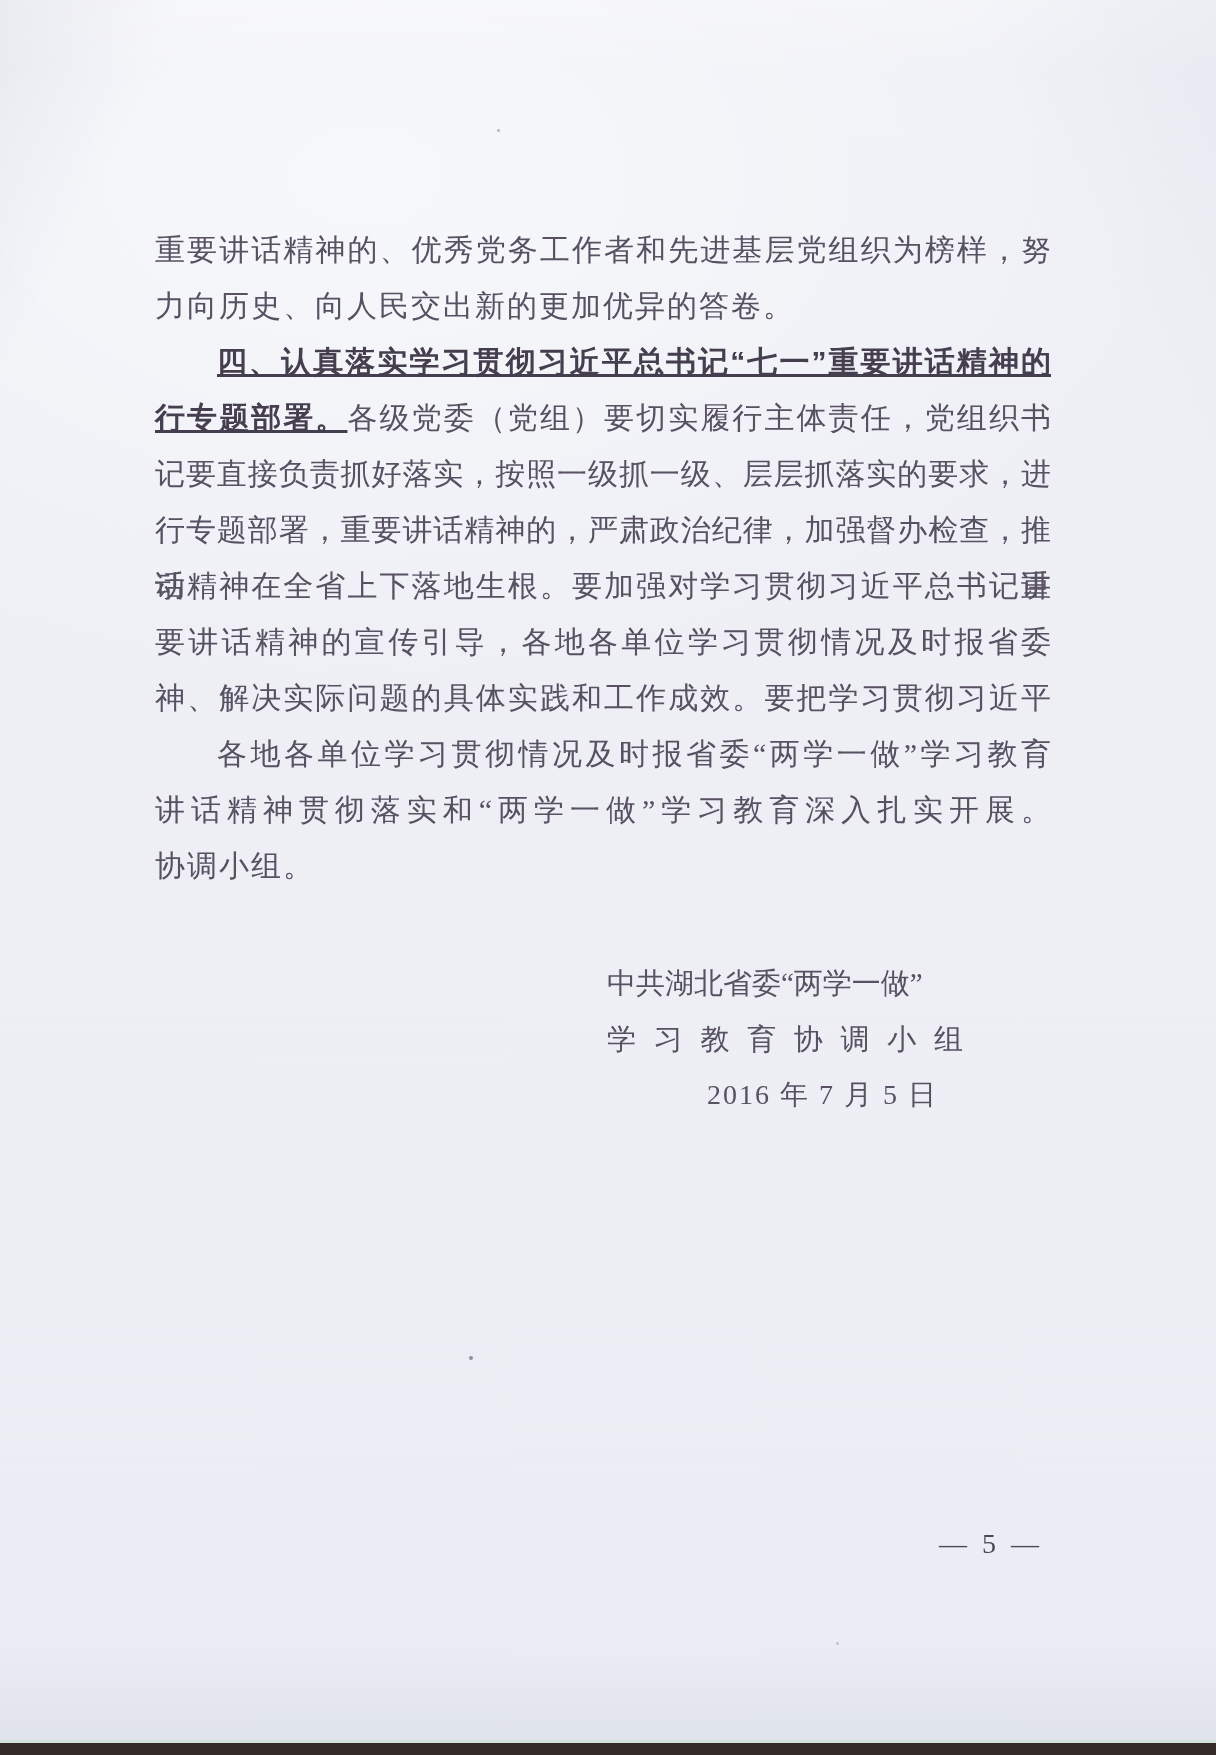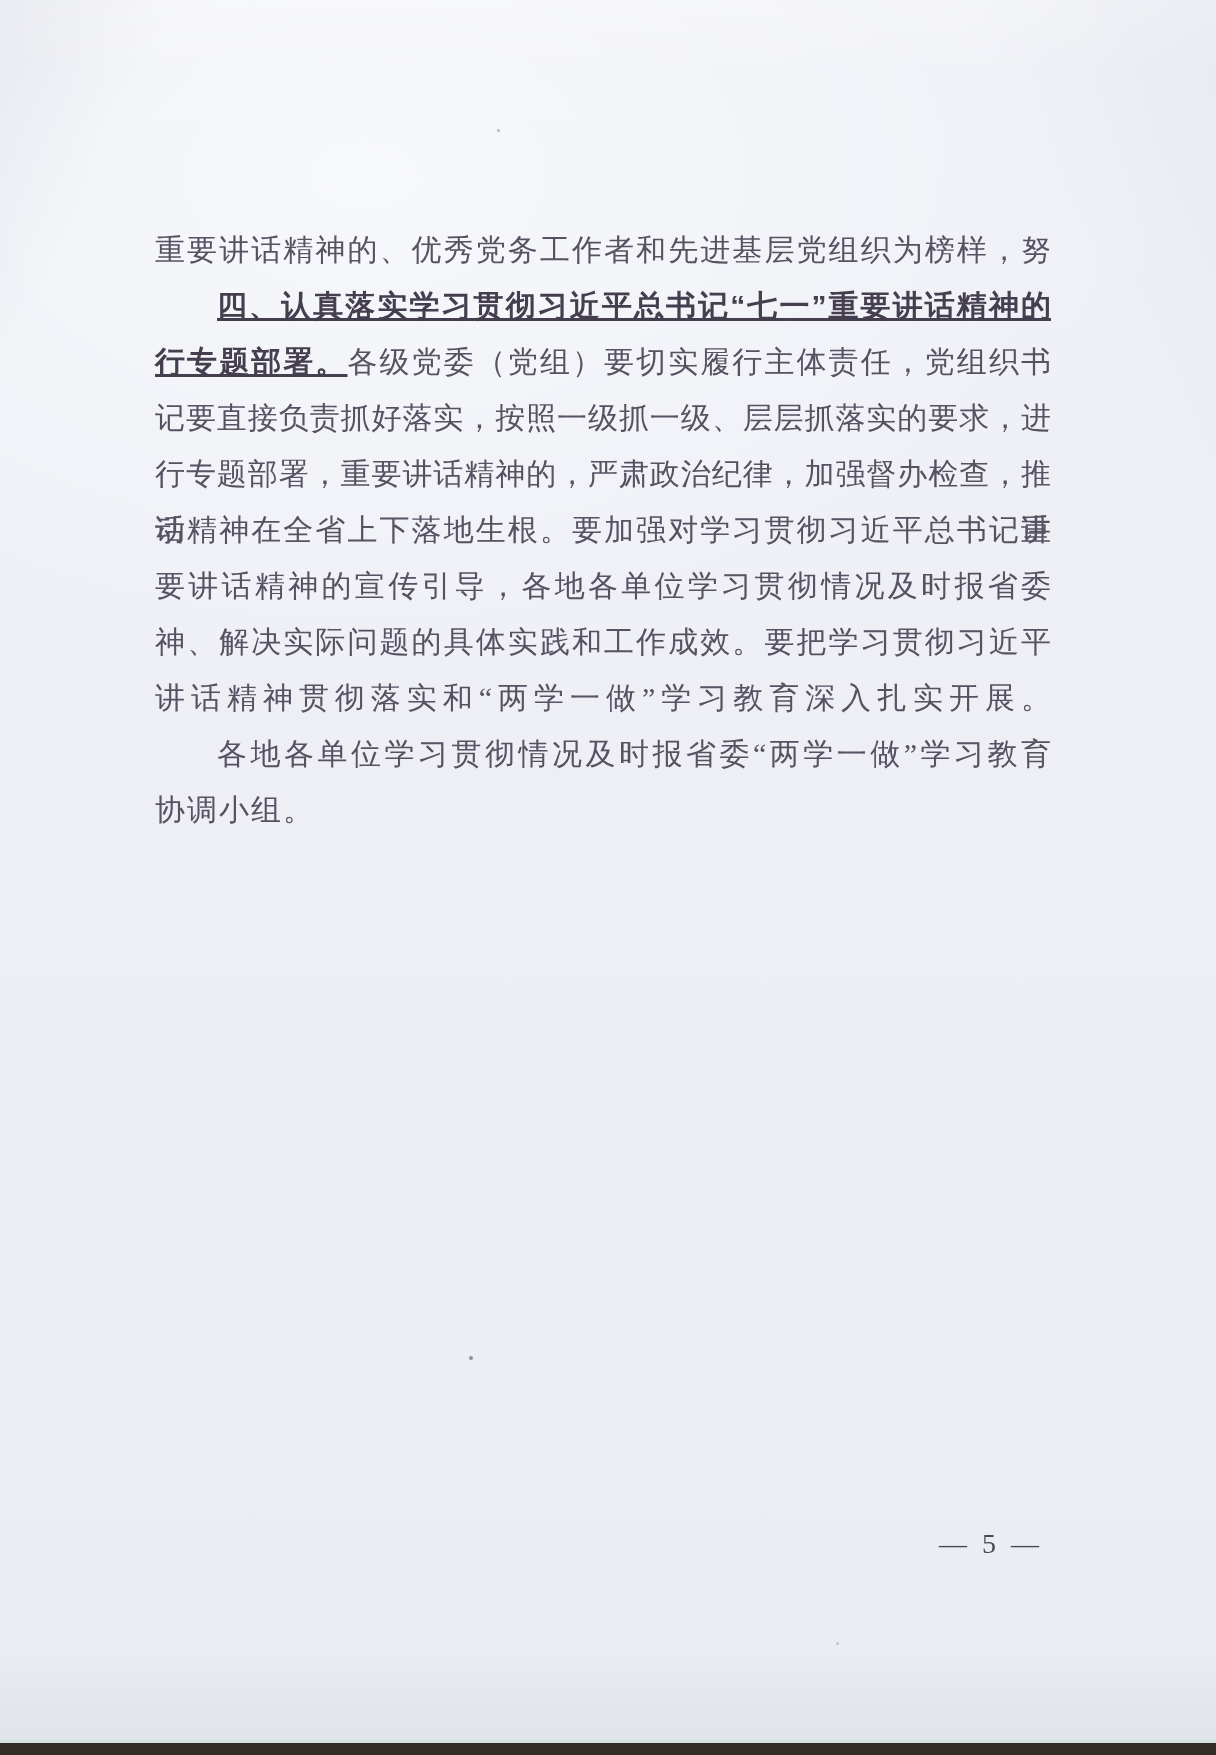"力向历史、向人民交出新的更加优异的答卷。" div.line { html: none -> <div>力向历史、向人民交出新的更加优异的答卷。</div> }
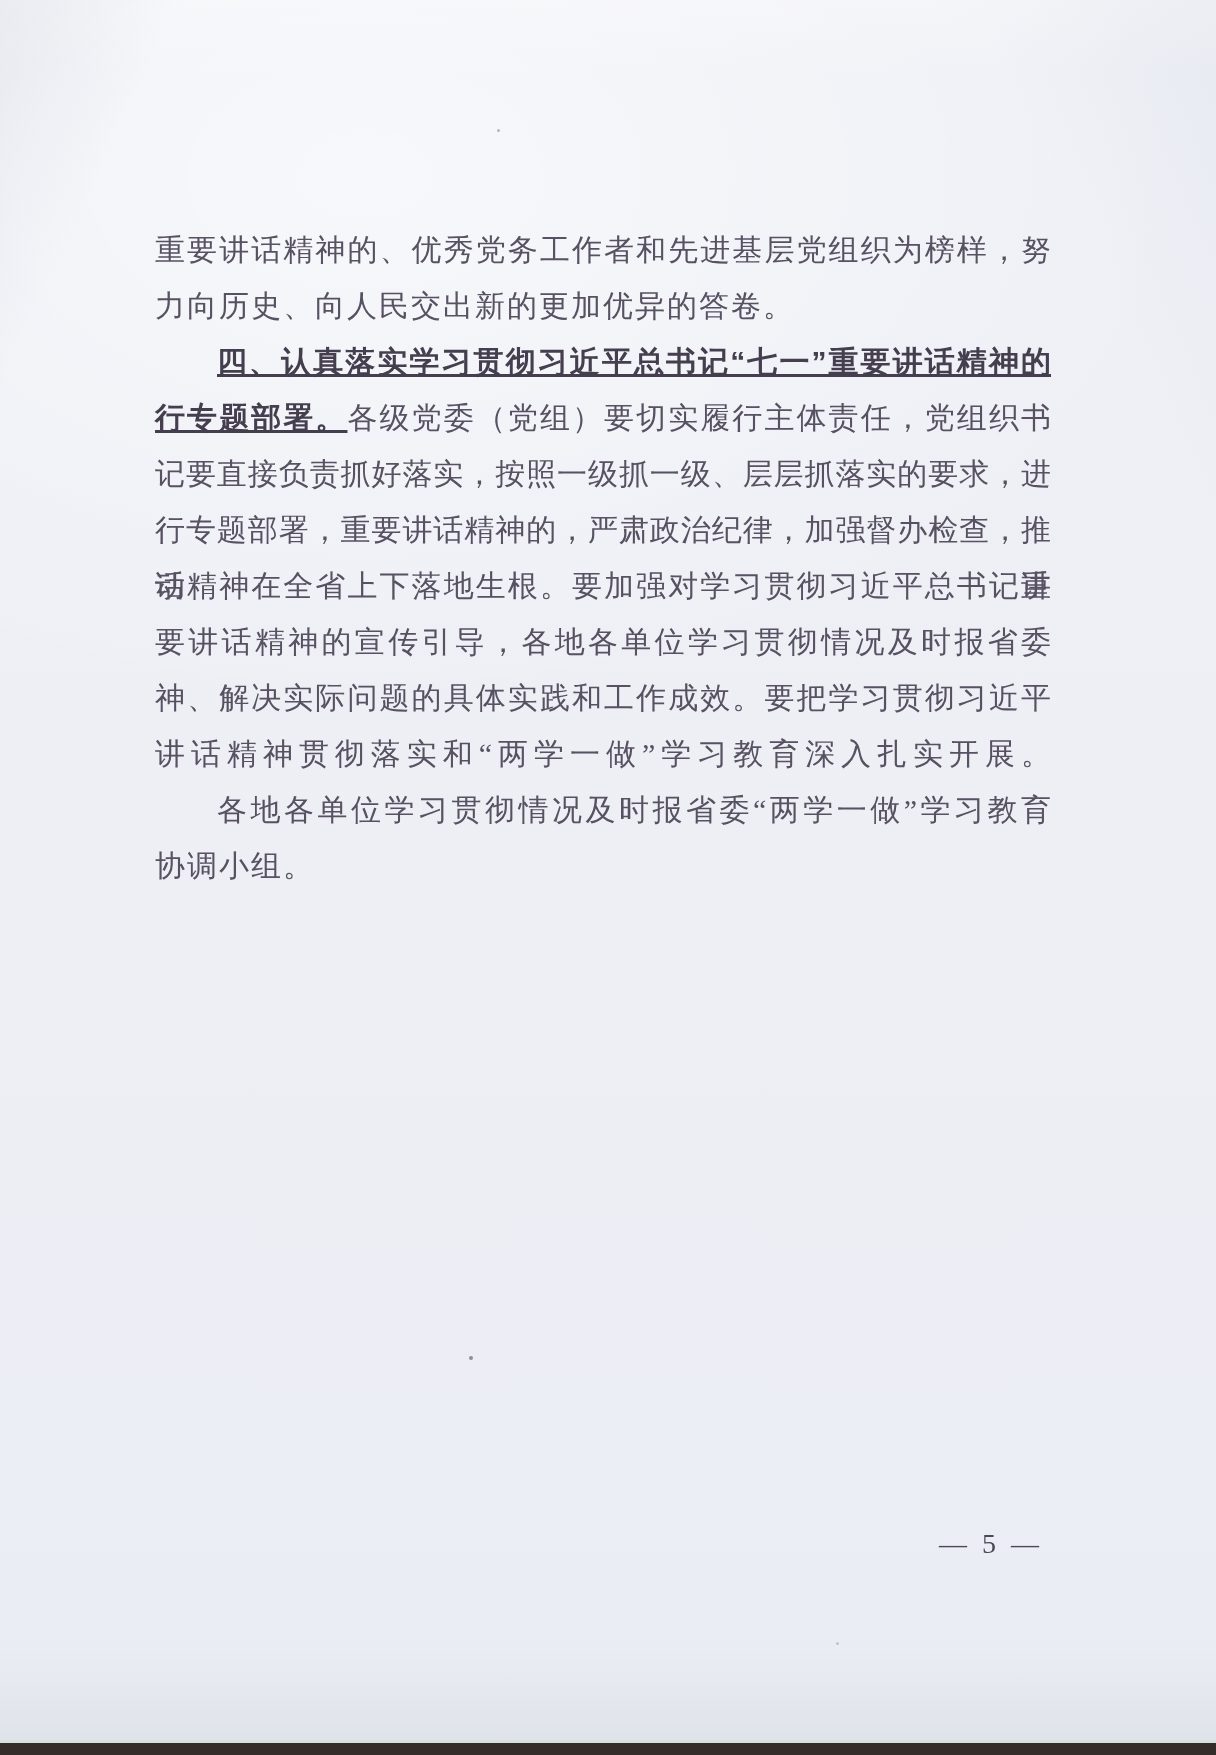"讲话精神贯彻落实和“两学一做”学习教育深入扎实开展。" div.line { order: before "各地各单位学习贯彻情况及时报省委“两学一做”学习教育" -> after "各地各单位学习贯彻情况及时报省委“两学一做”学习教育" }
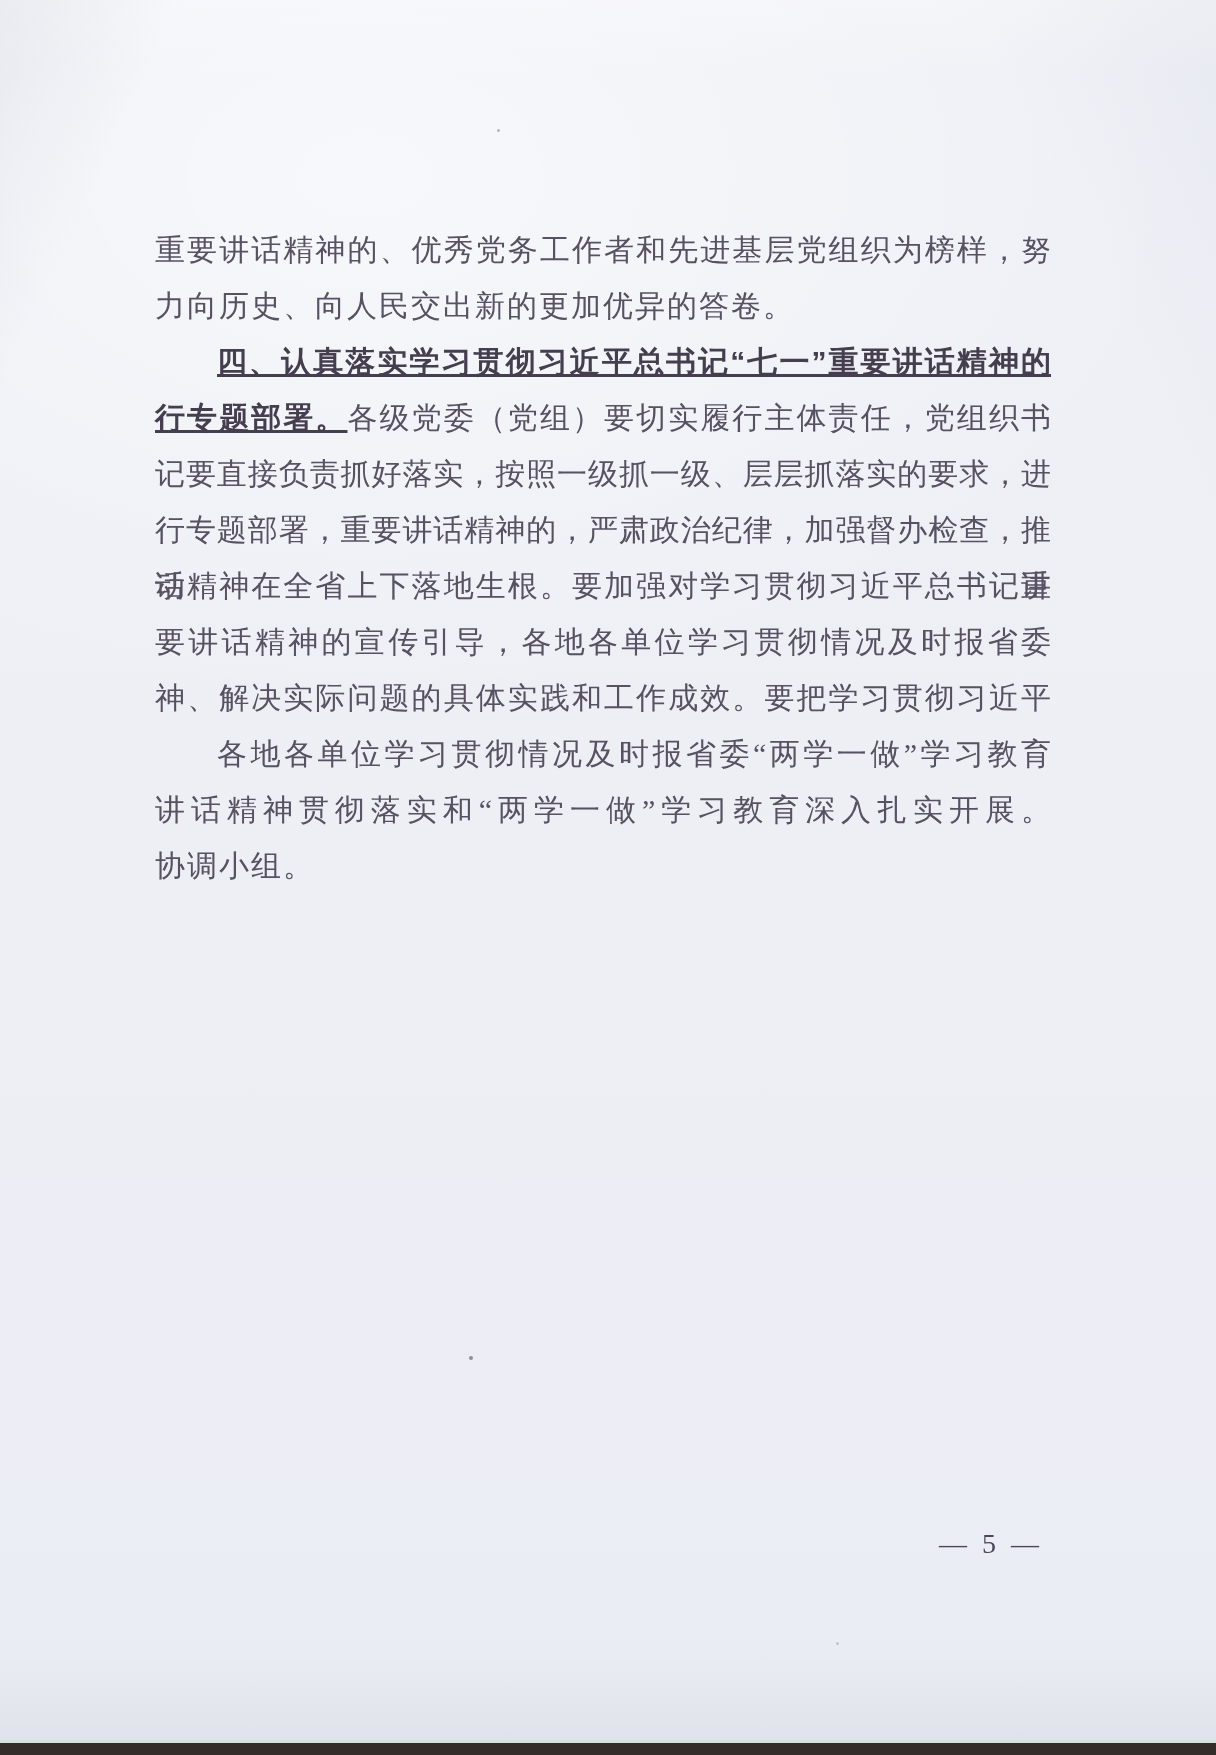"中共湖北省委“两学一做”" div.signature { html: none -> <div> <div>中共湖北省委“两学一做”</div> <div>学习教育协调小组</div> <div>2016 年 7 月 5 日</div> </div> }
